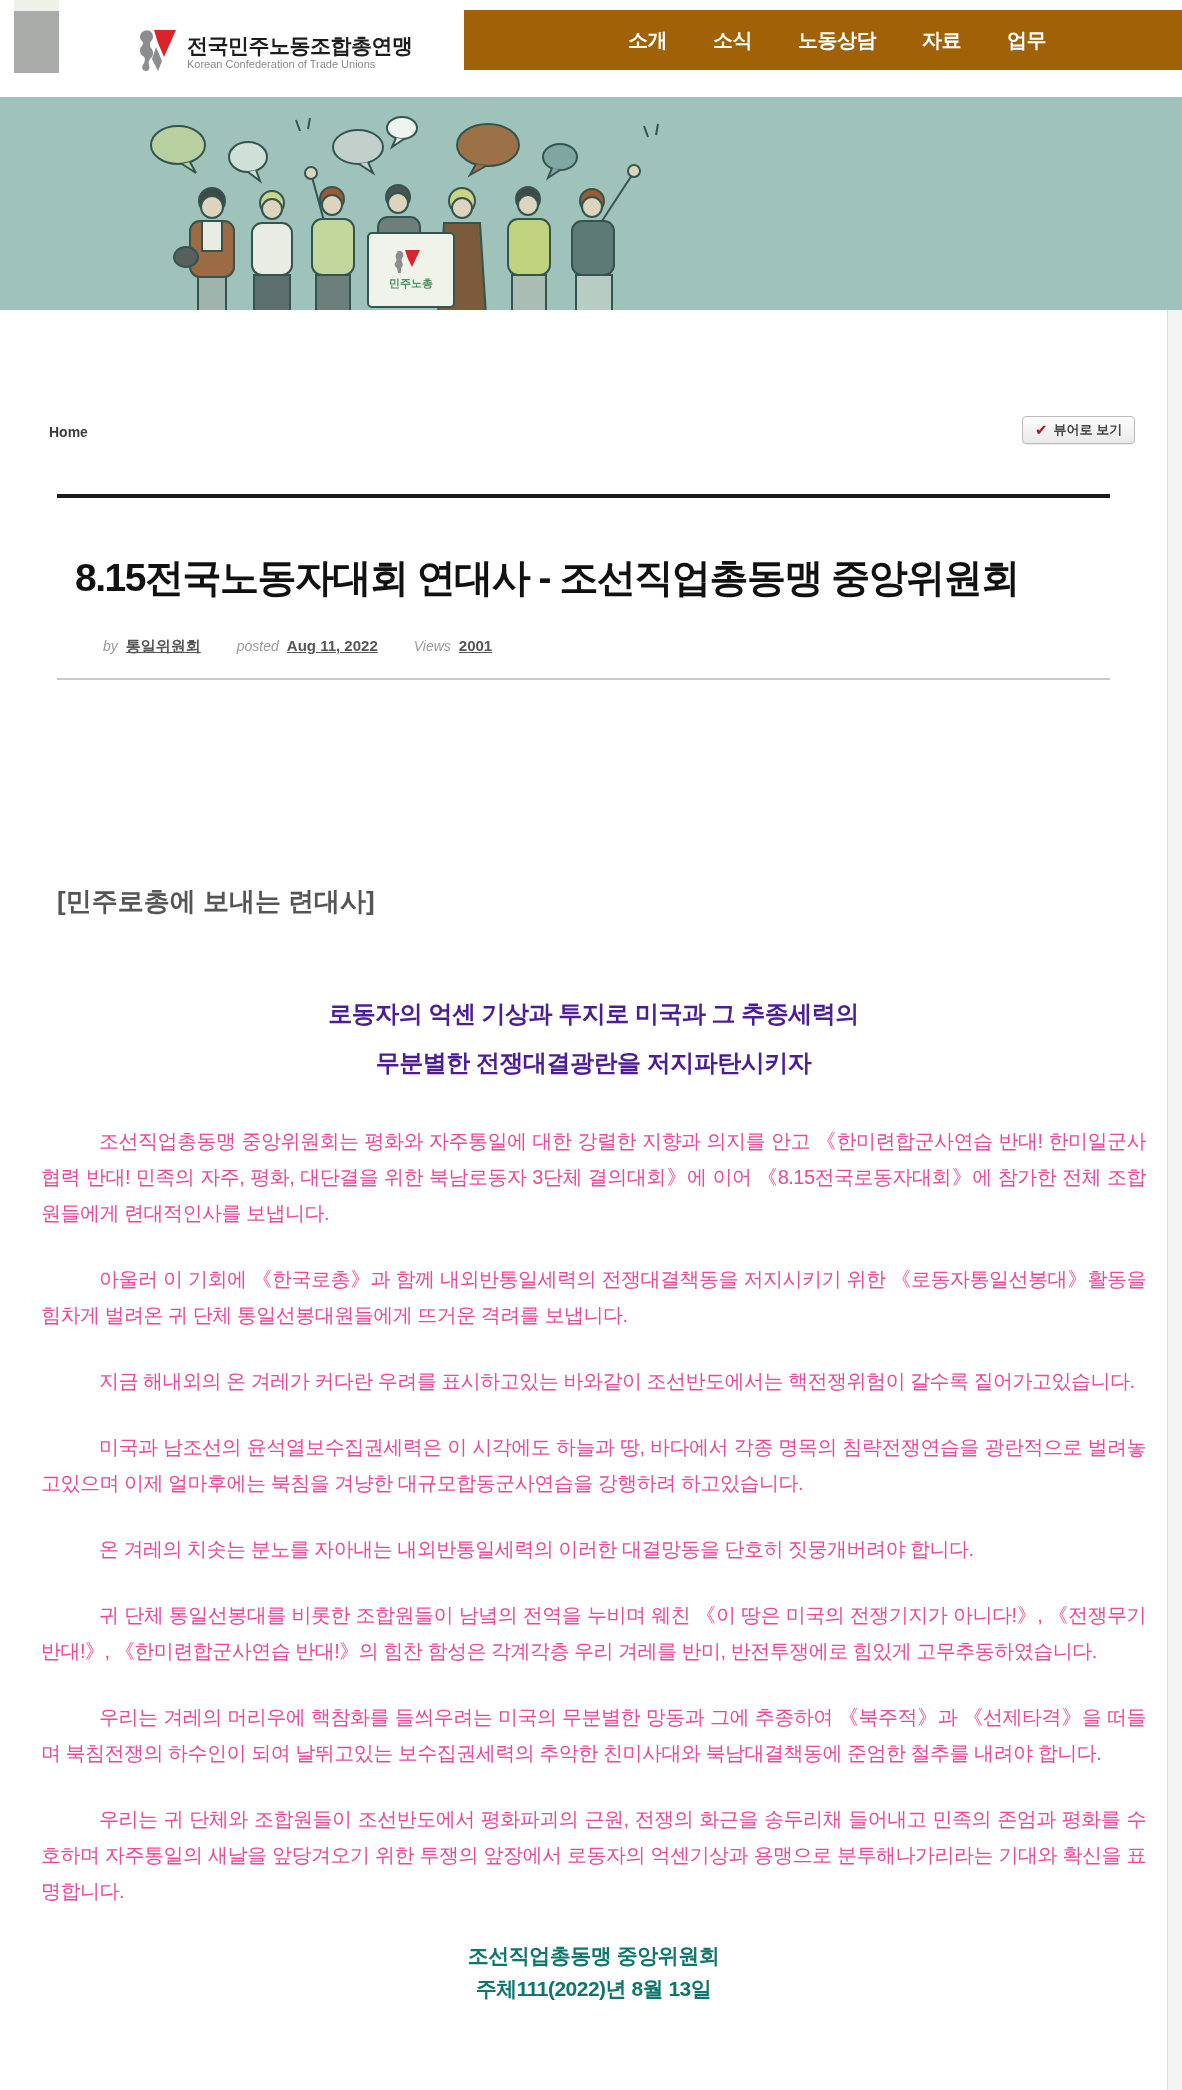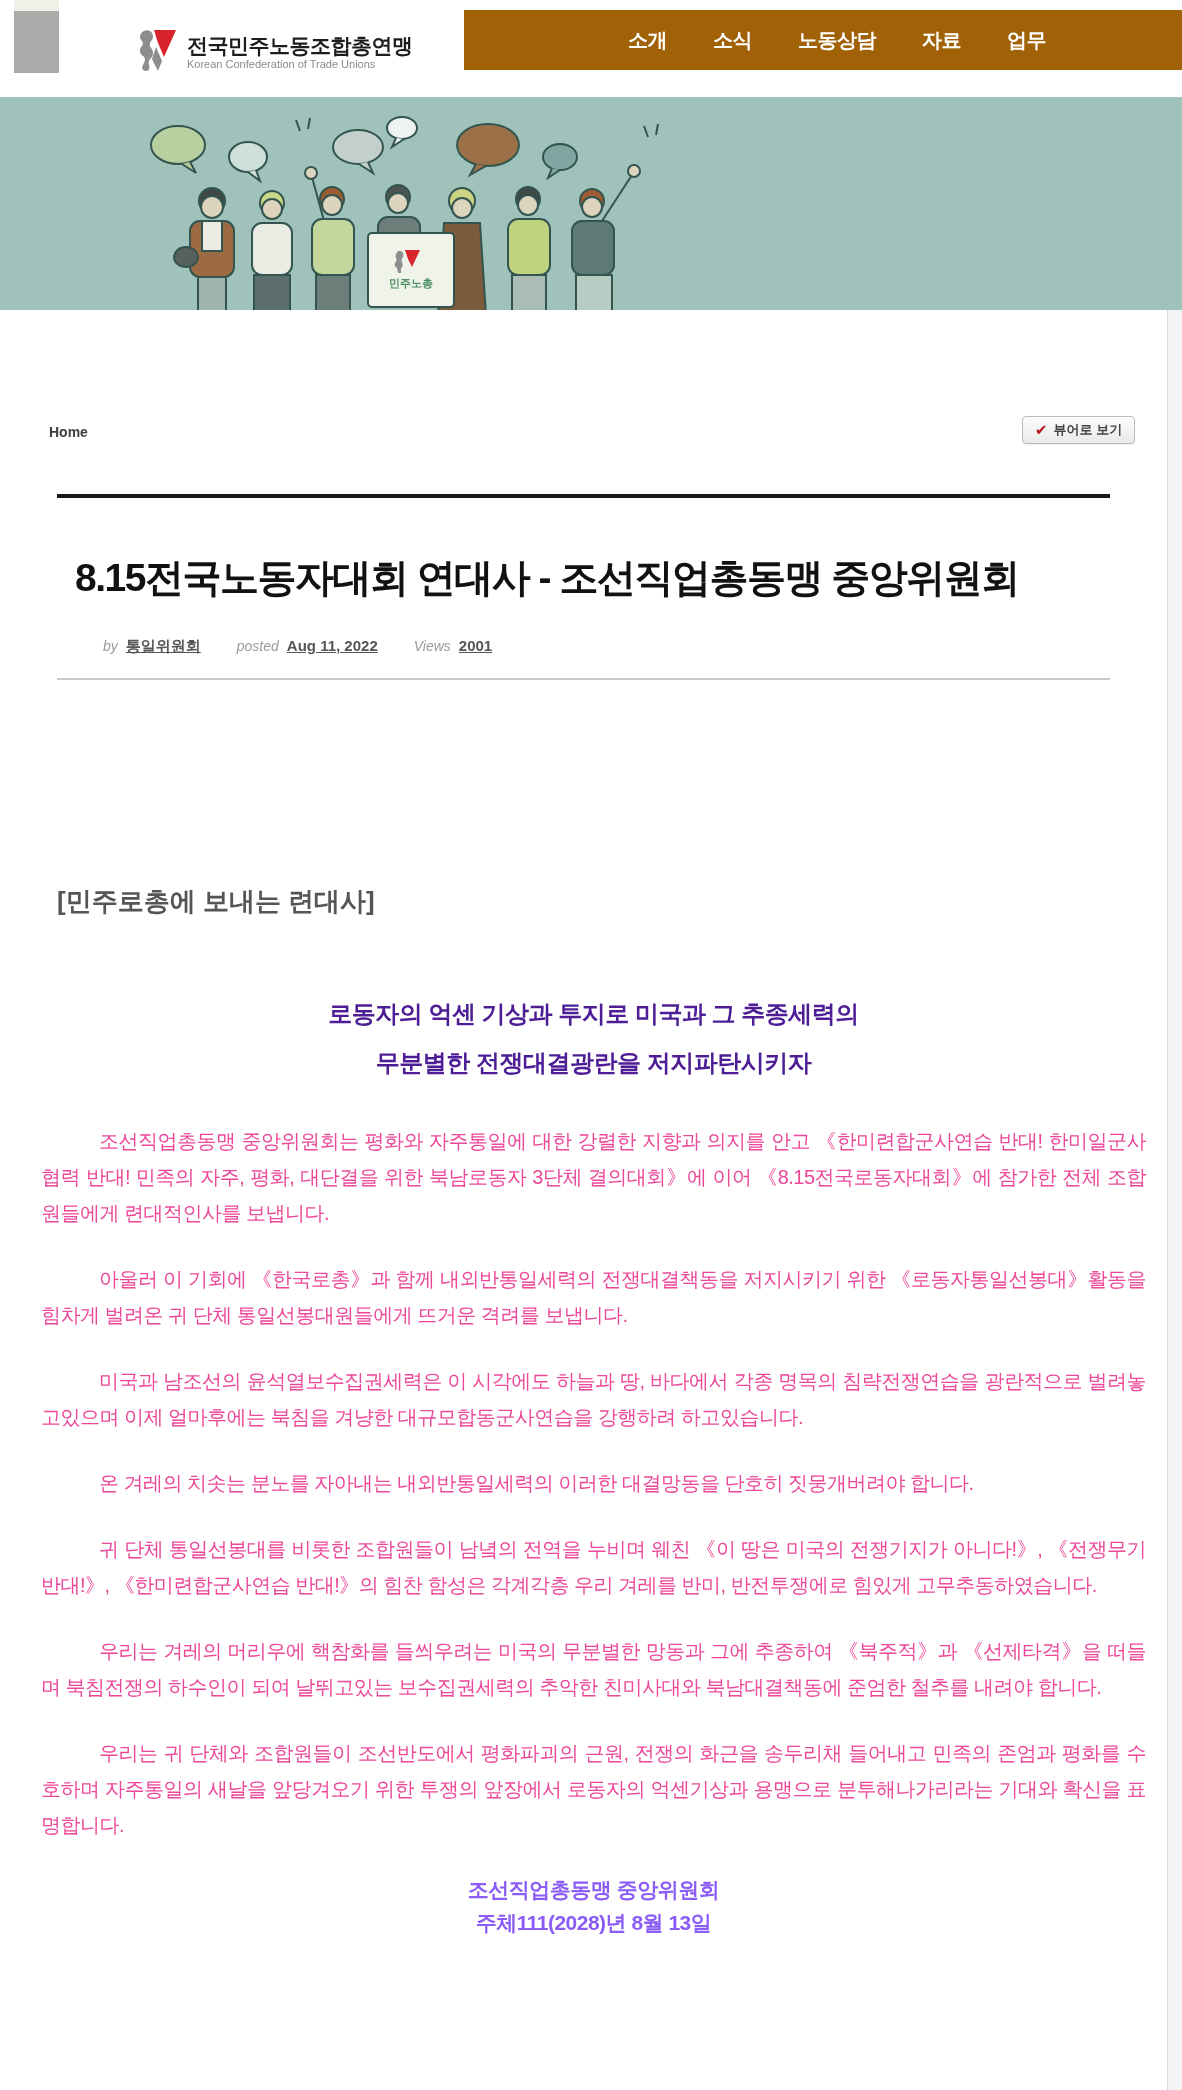"지금 해내외의 온 겨레가 커다란" p.body-par { html: none -> <p>지금 해내외의 온 겨레가 커다란 우려를 표시하고있는 바와같이 조선반도에서는 핵전쟁위험이 갈수록 짙어가고있습니다.</p> }
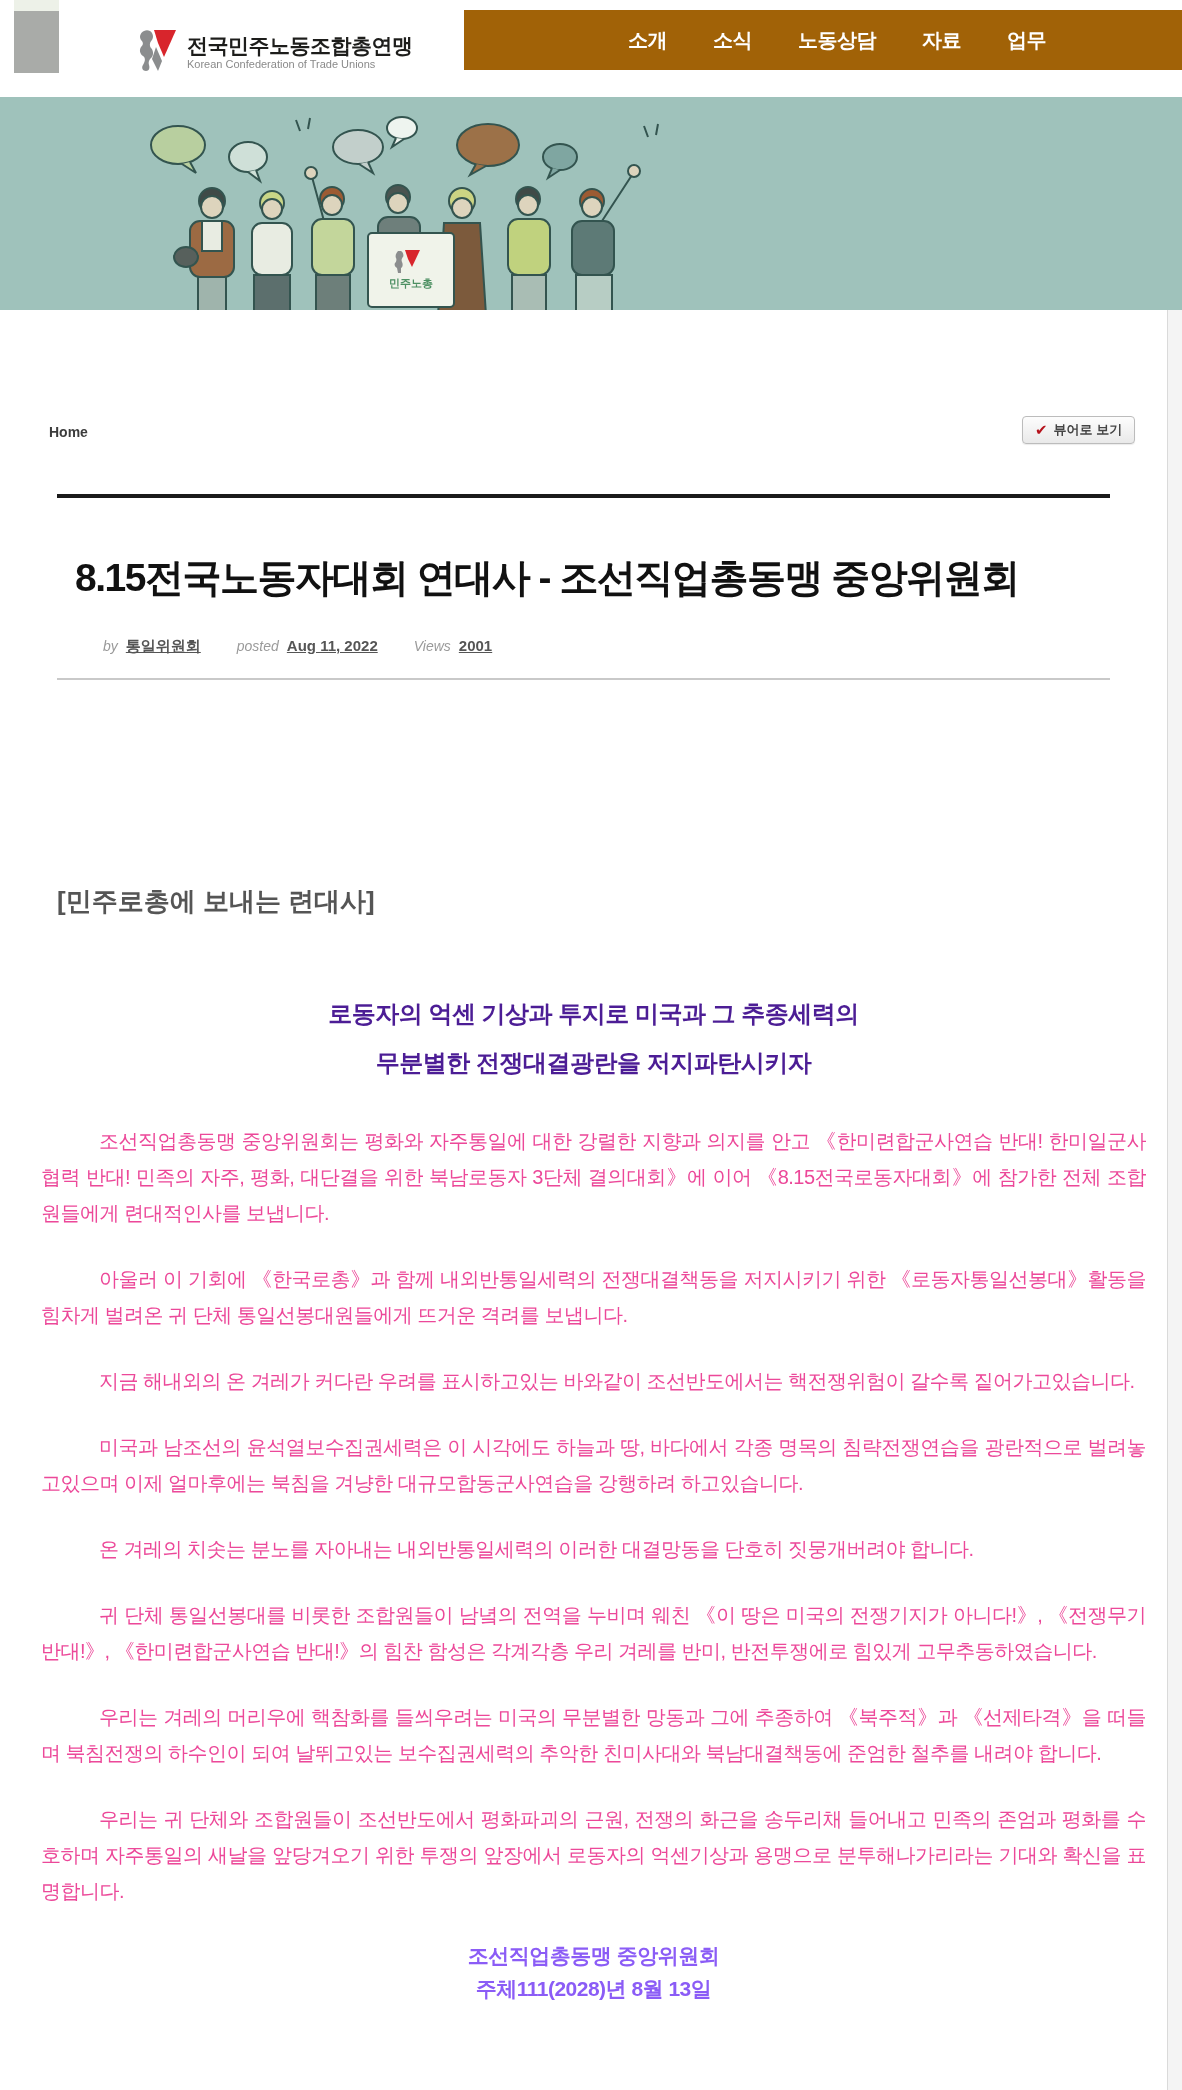"조선직업총동맹 중앙위원회" .article .sig-block { color: #8b5cf6 -> #0f766e }
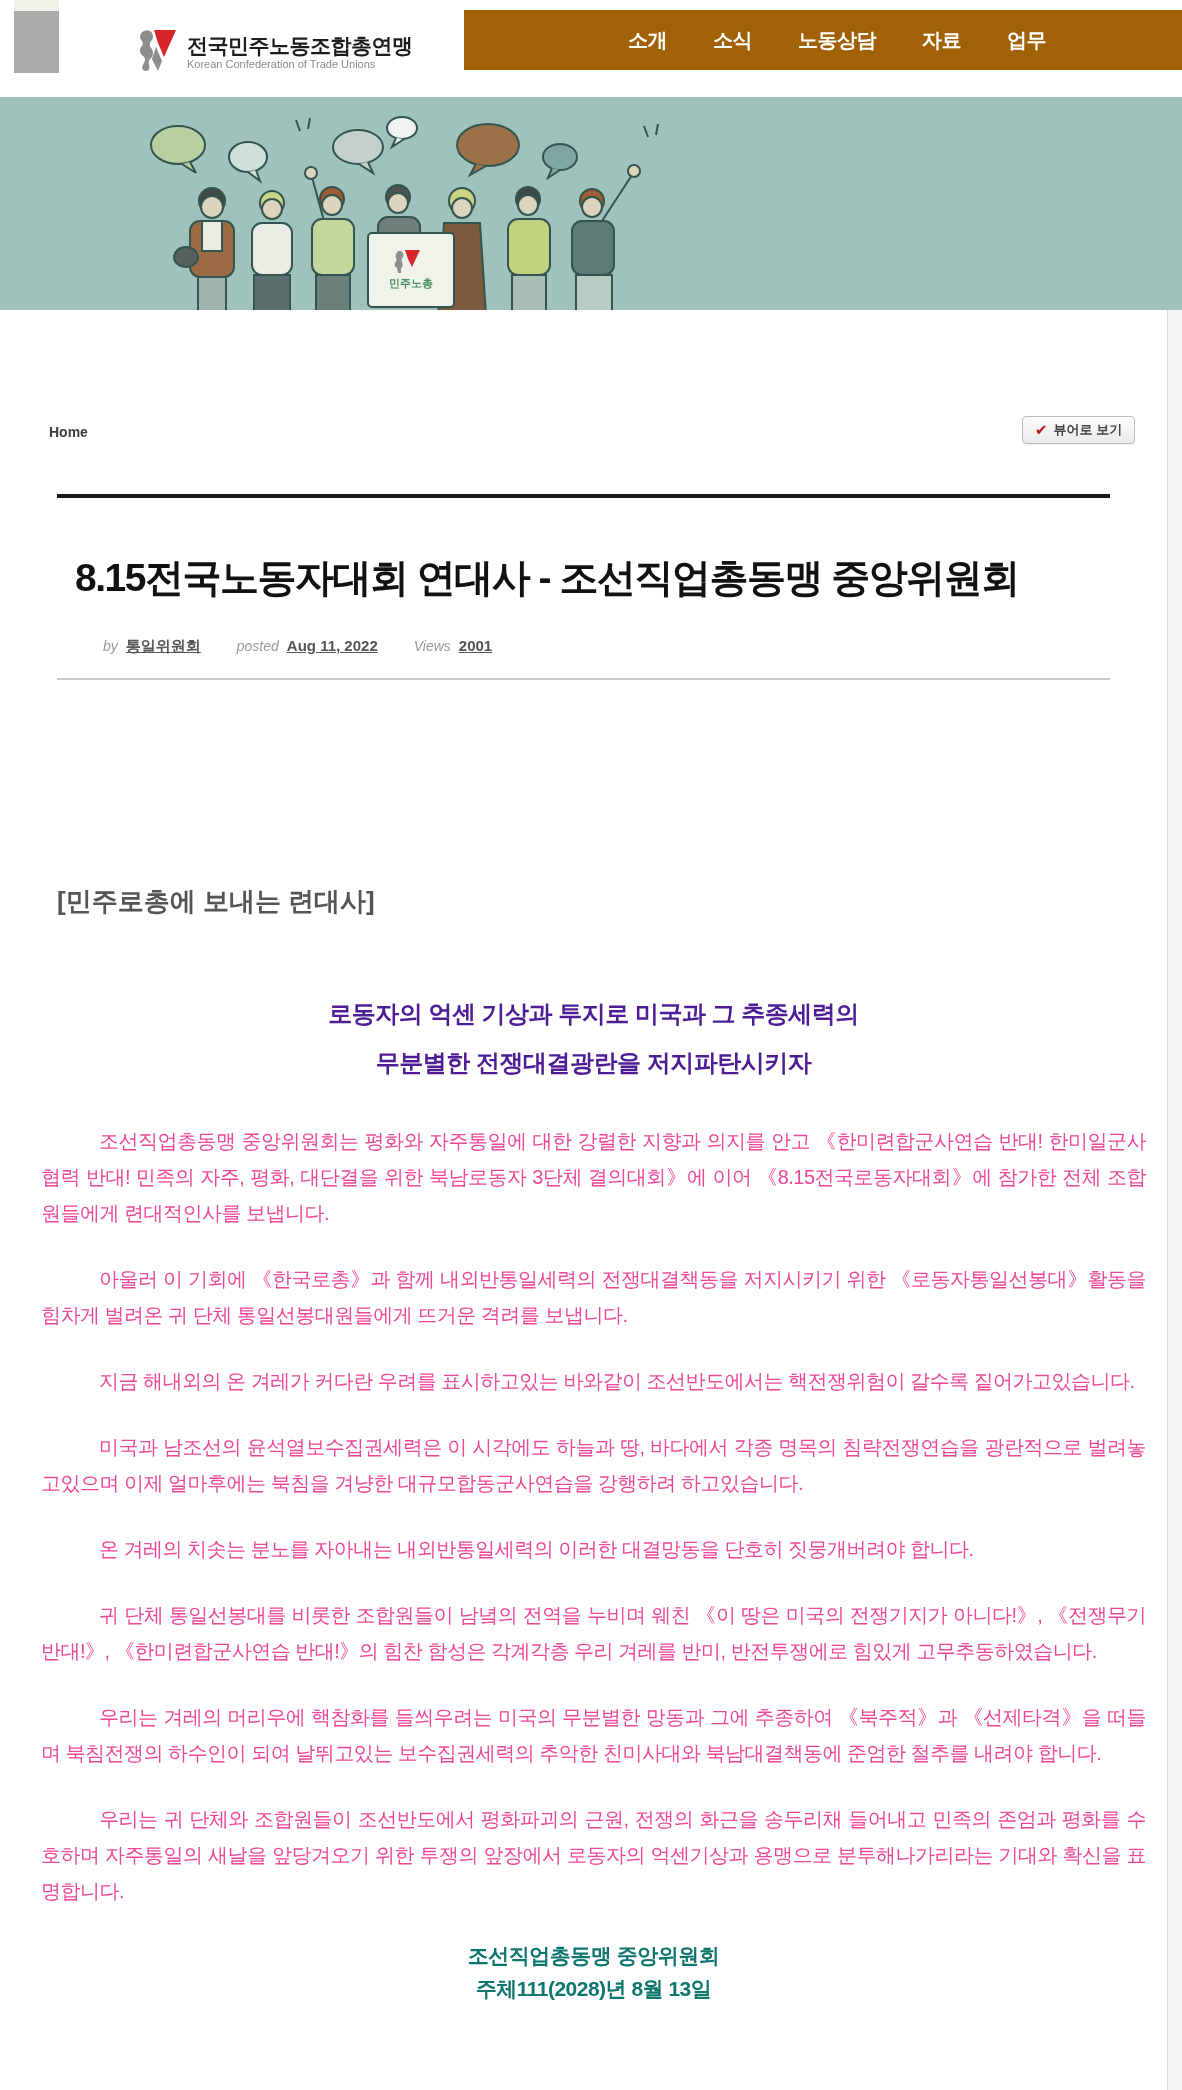"주체111(2028)년 8월 13일" div { text: 2028 -> 2022 }
